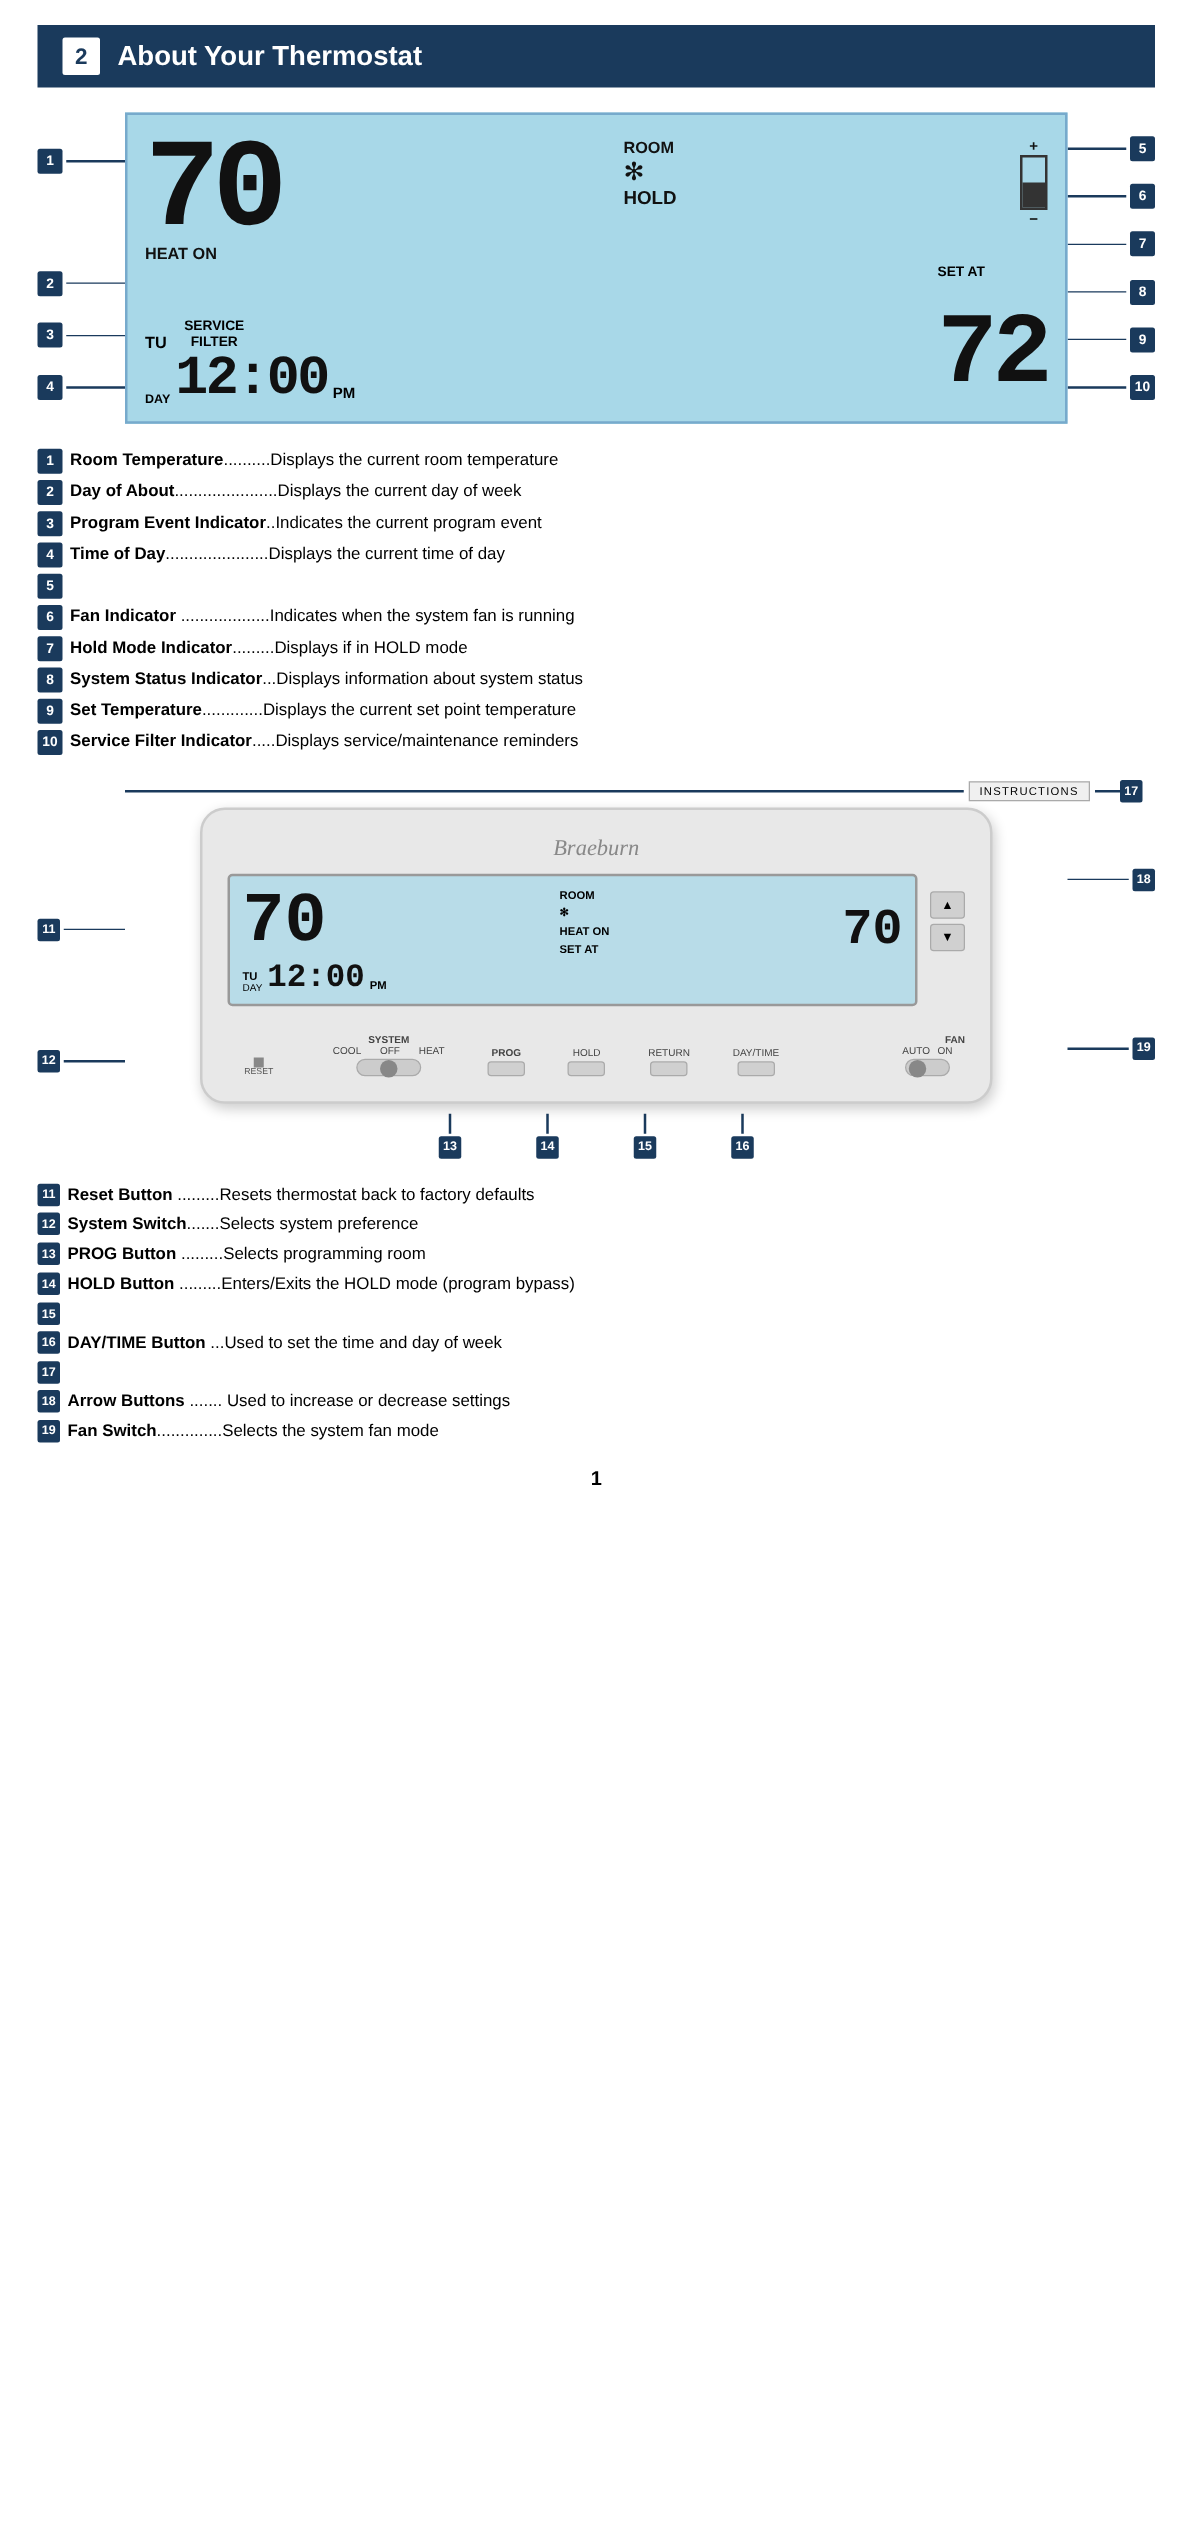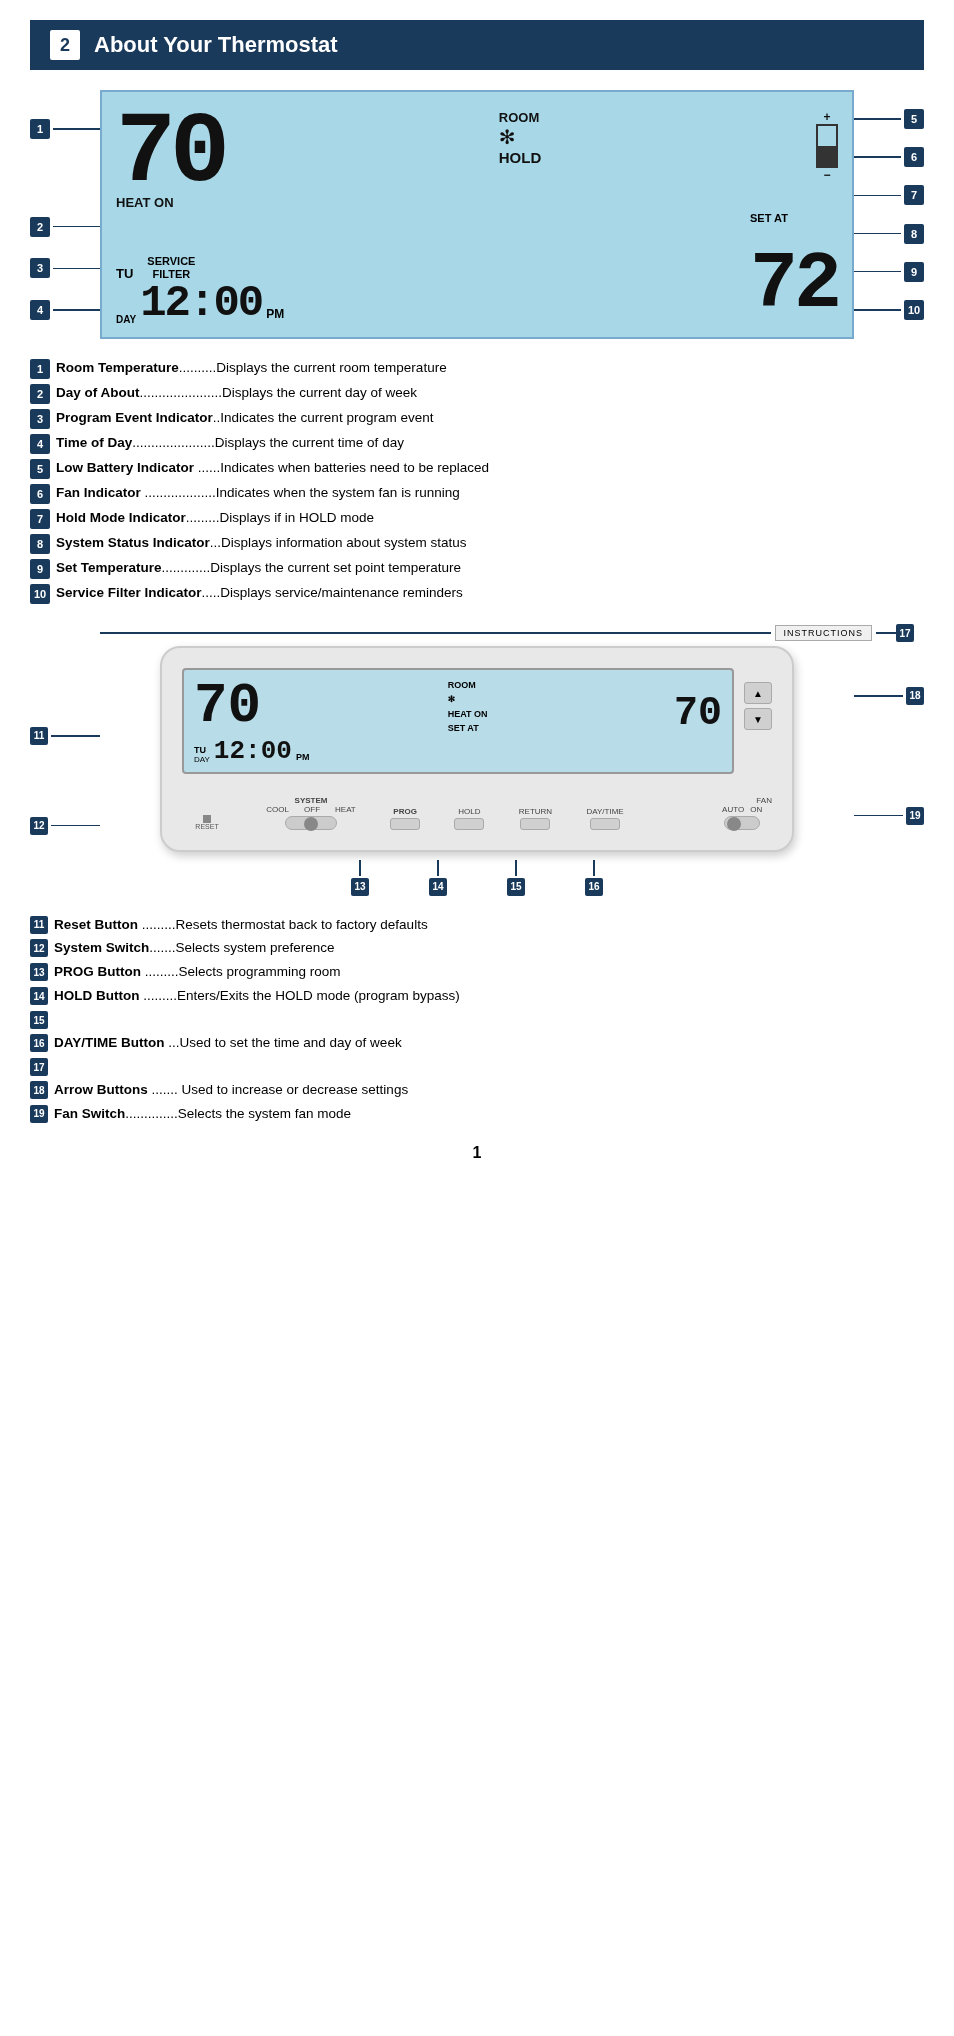"Low Battery Indicator ......Indicates" span.legend-text { html: <span><strong>Low Battery Indicator</strong> ......<span>Indicates when batteries need to be replaced</span></span> -> none }
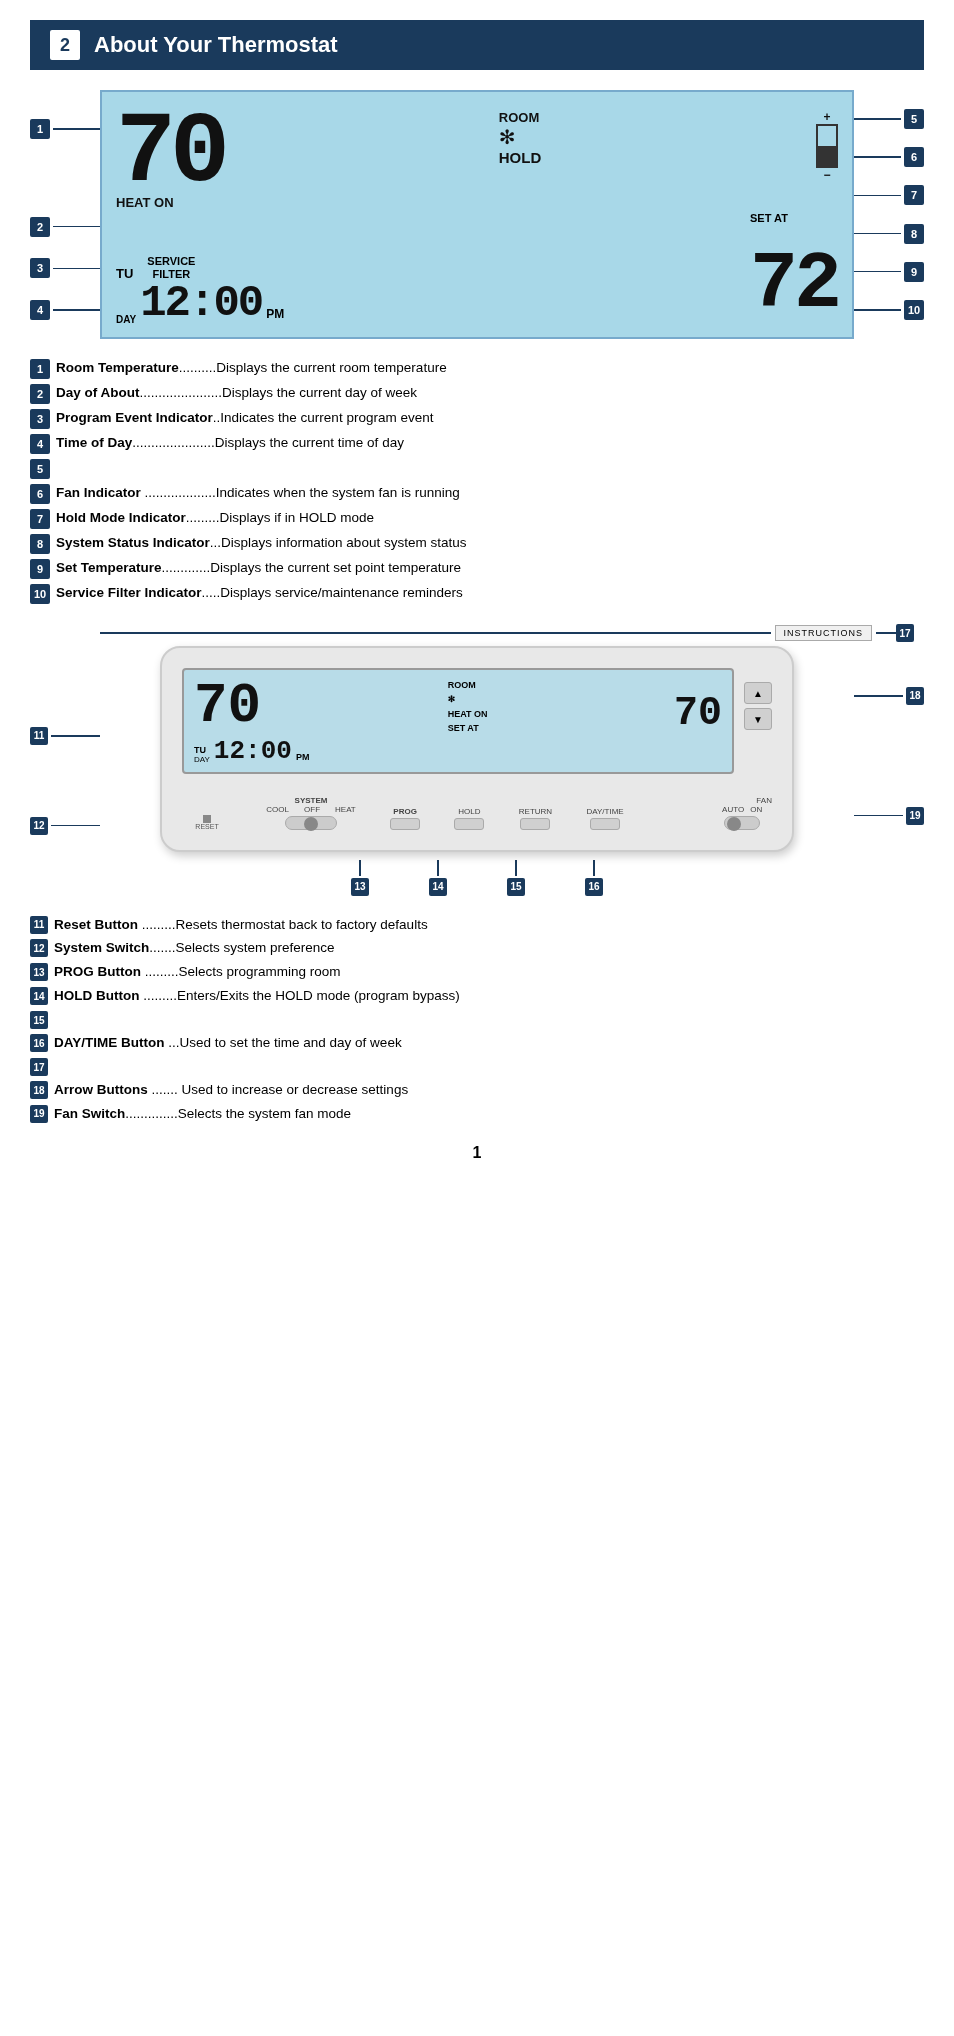"Braeburn" div.device-brand { html: none -> <div>Braeburn</div> }
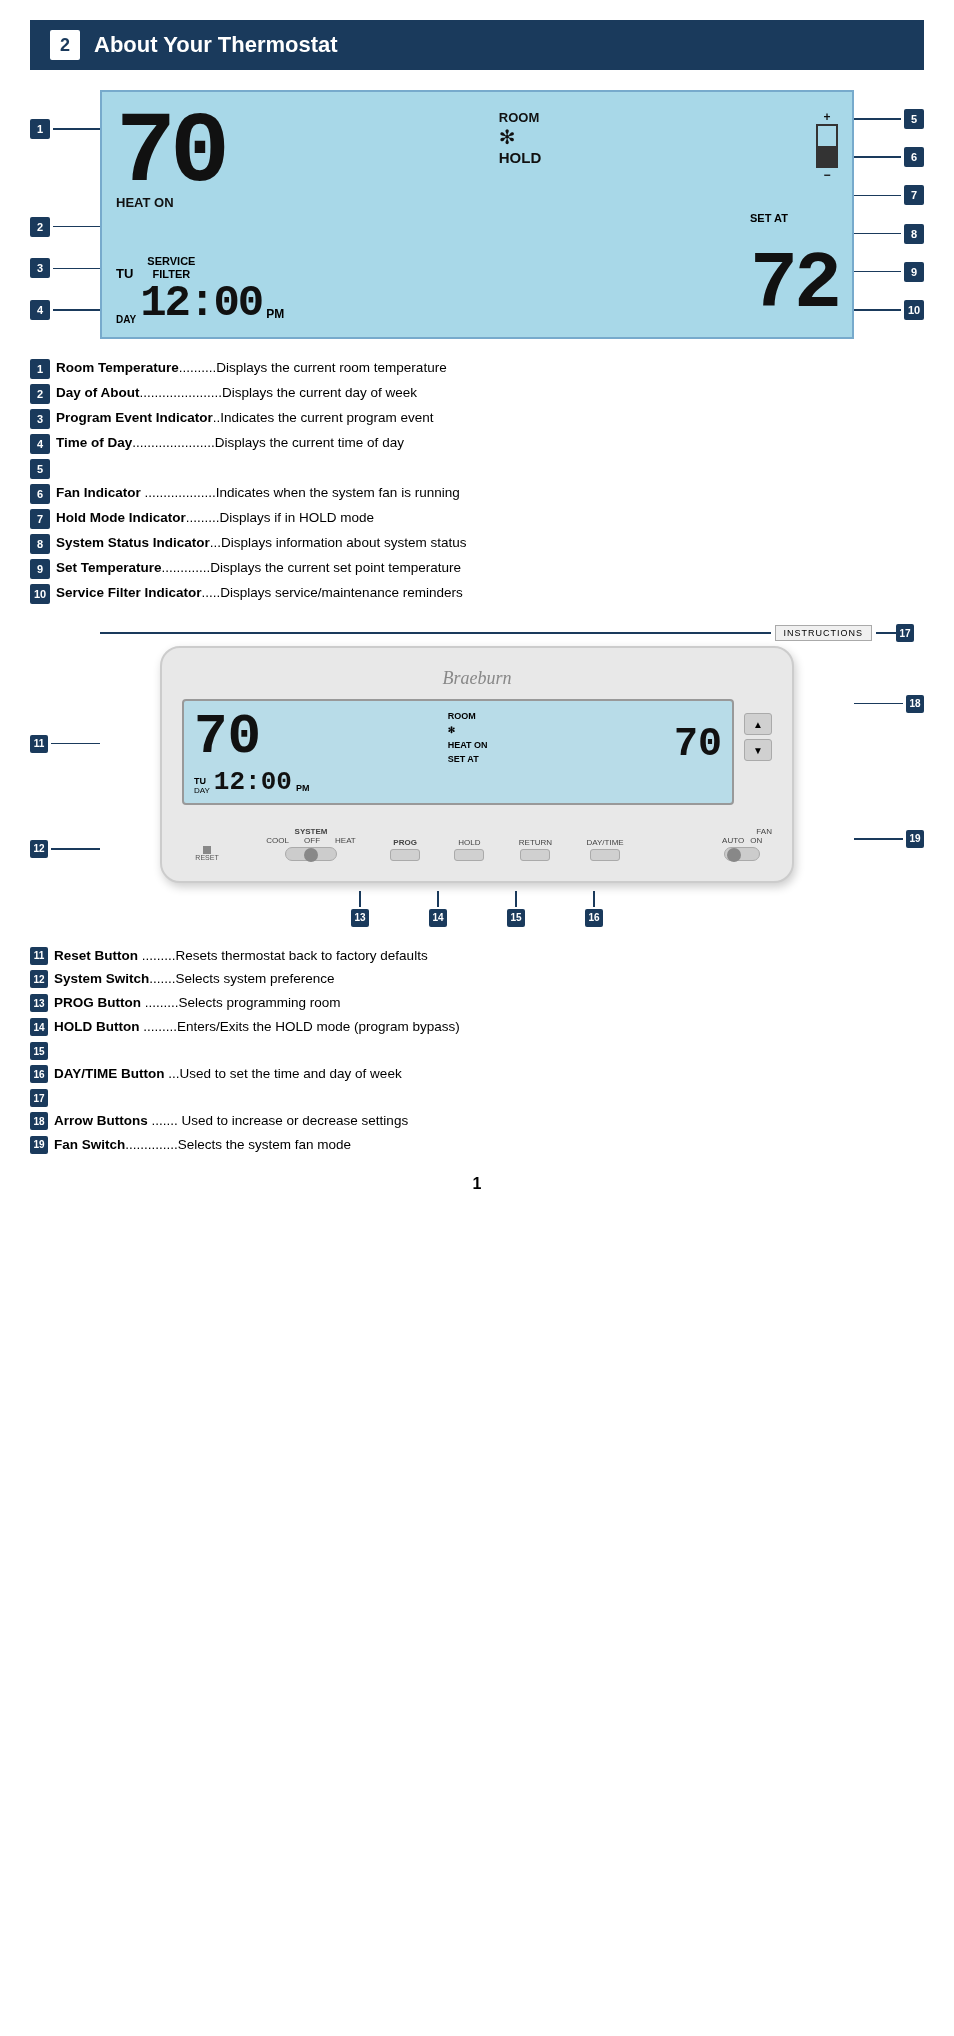"FAN" div { font-weight: normal -> bold }
